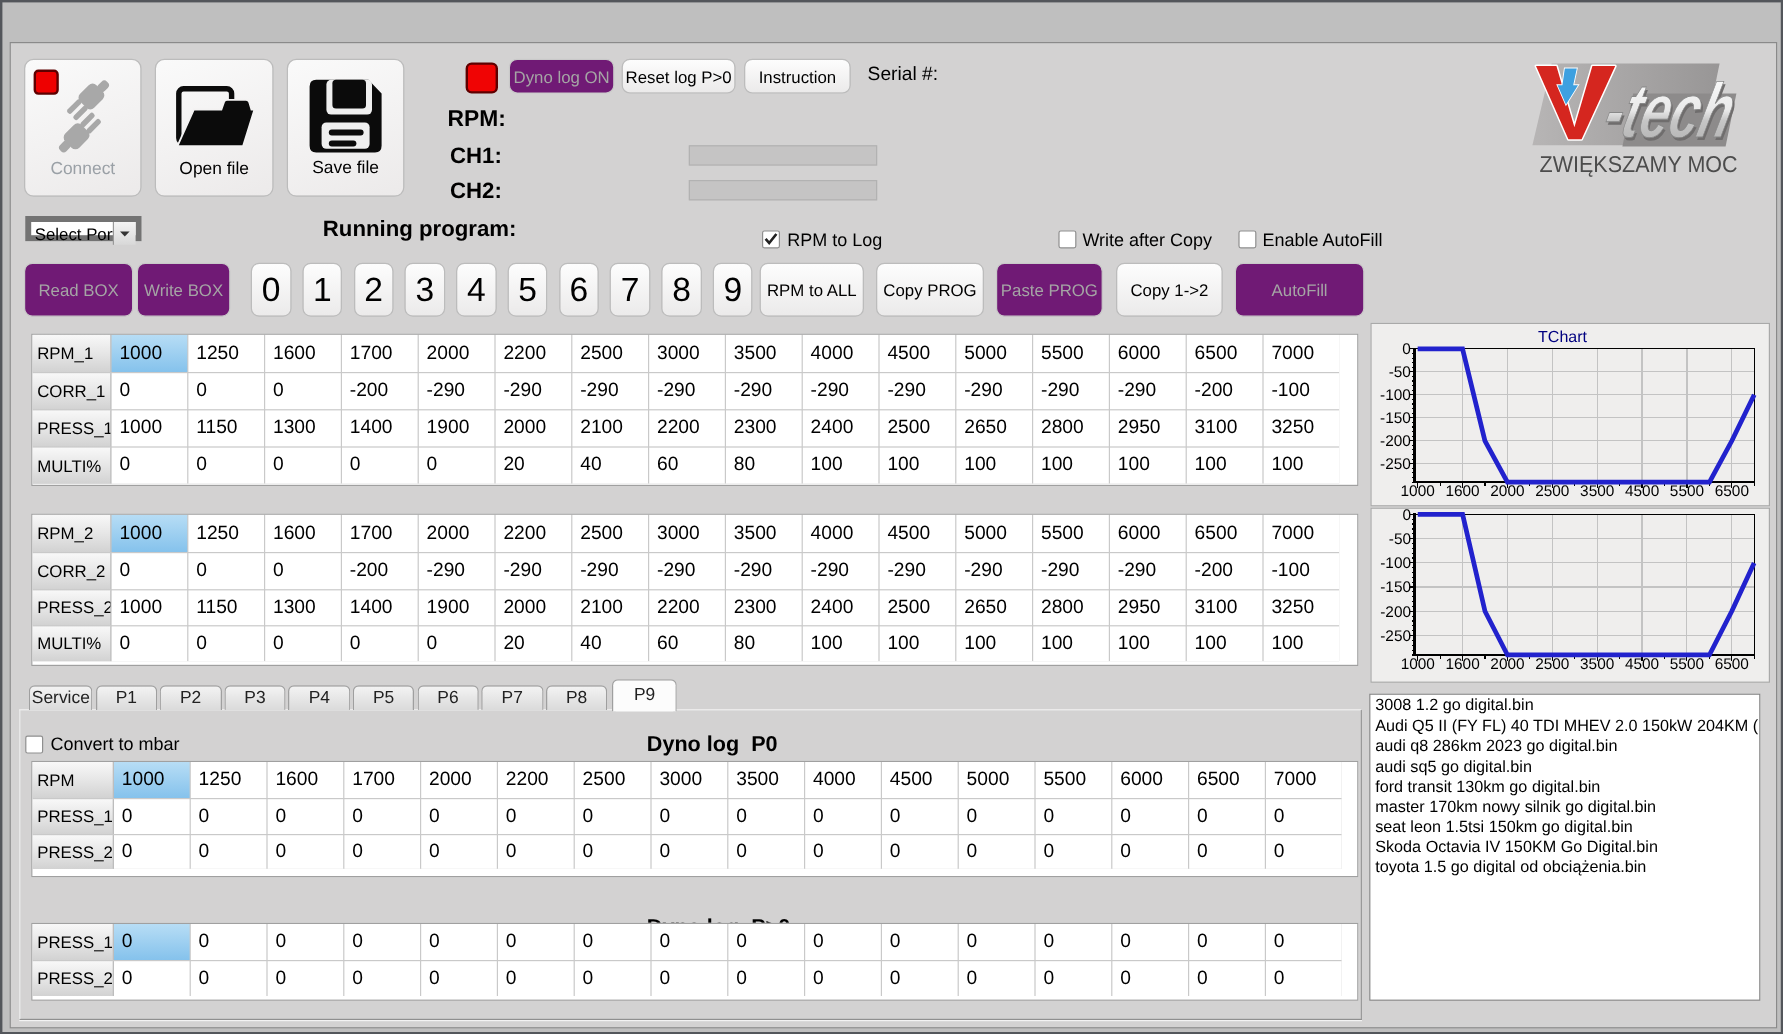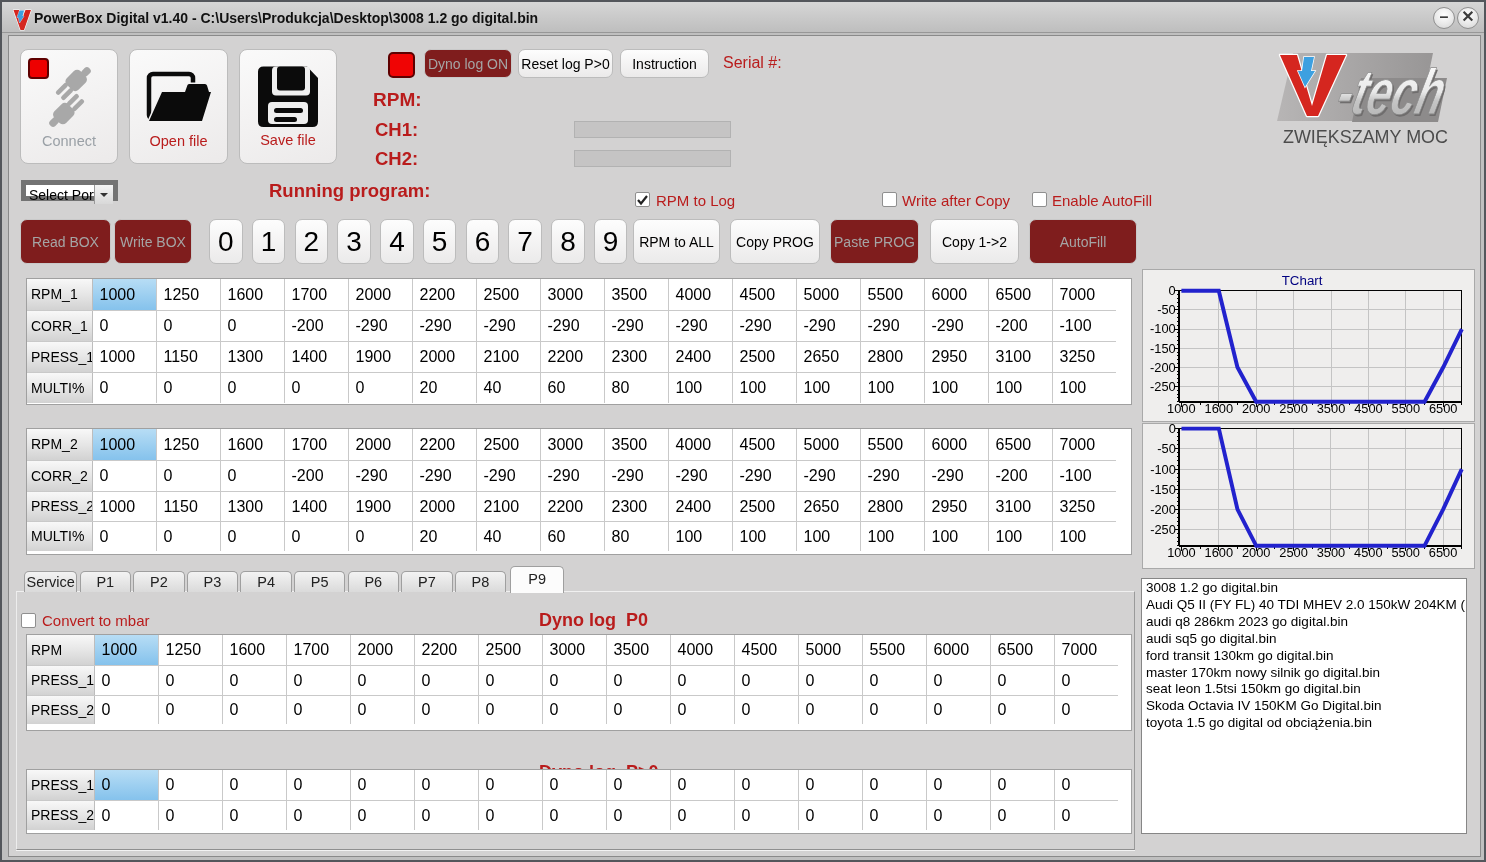"PowerBox Digital v1.40 -" div { html: <div> <svg> <polygon></polygon> <polygon></polygon> </svg> <div>PowerBox Digital v1.40 - C:\Users\Produkcja\Desktop\3008 1.2 go digital.bin</div> <div>–</div> <div>✕</div> </div> -> none }
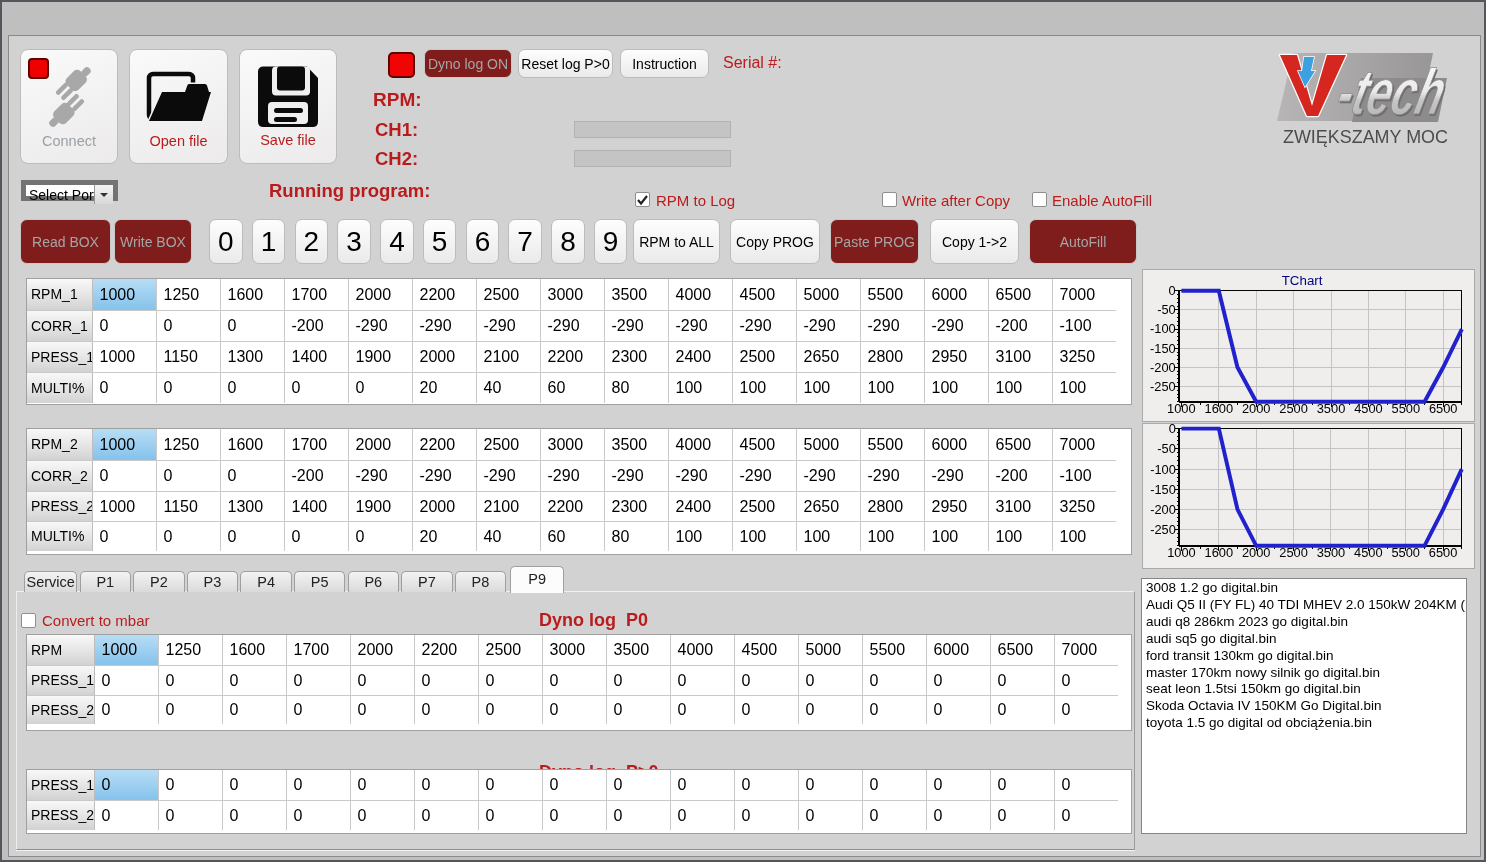"Dyno log ON" .btn.dis { background: #7f1d1d -> #701a75 }
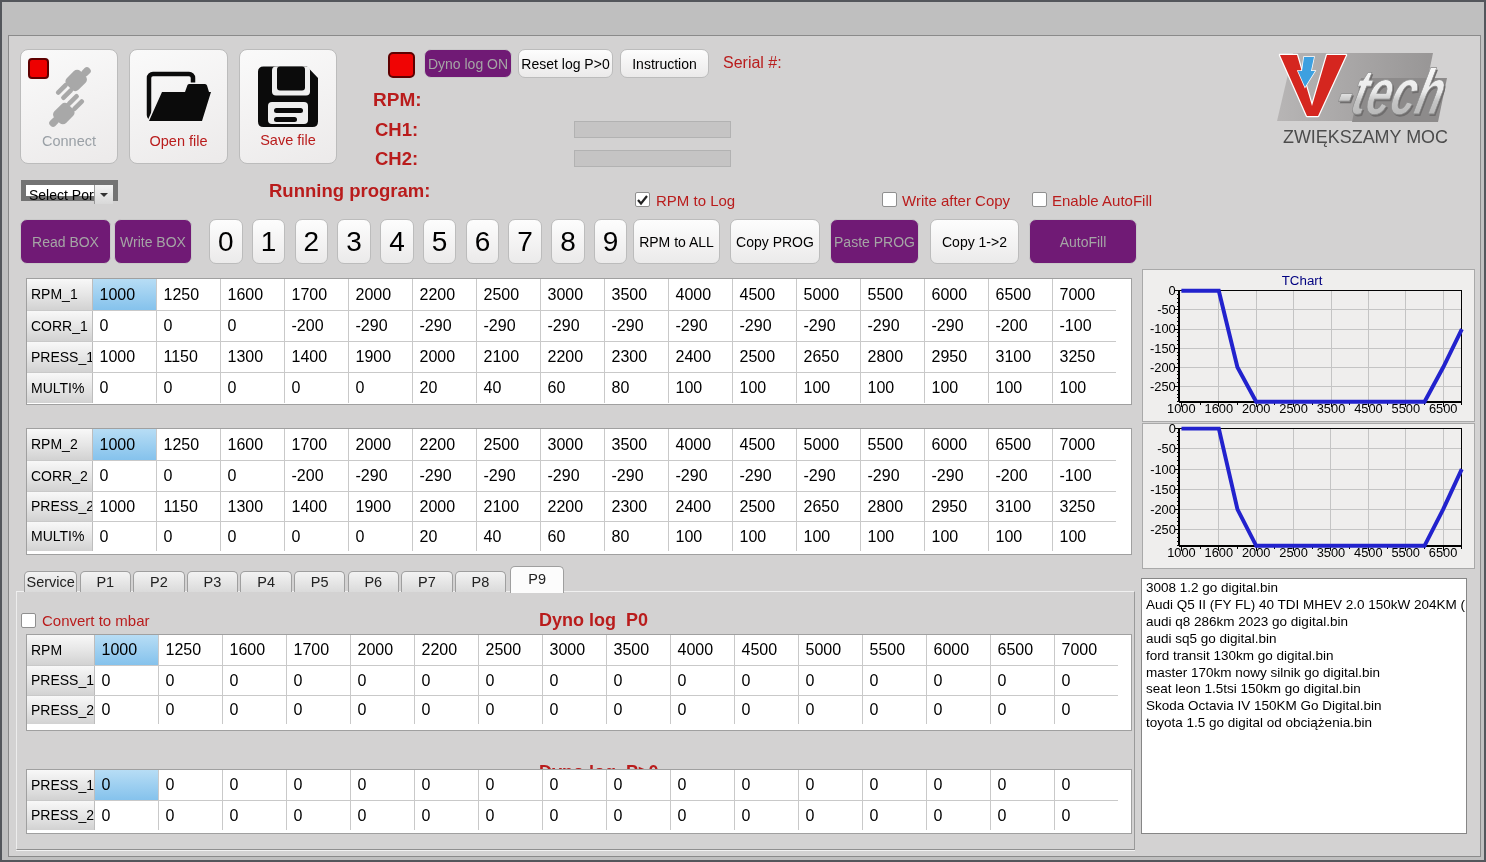"Serial #:" .lbl { color: #b91c1c -> #000000 }
